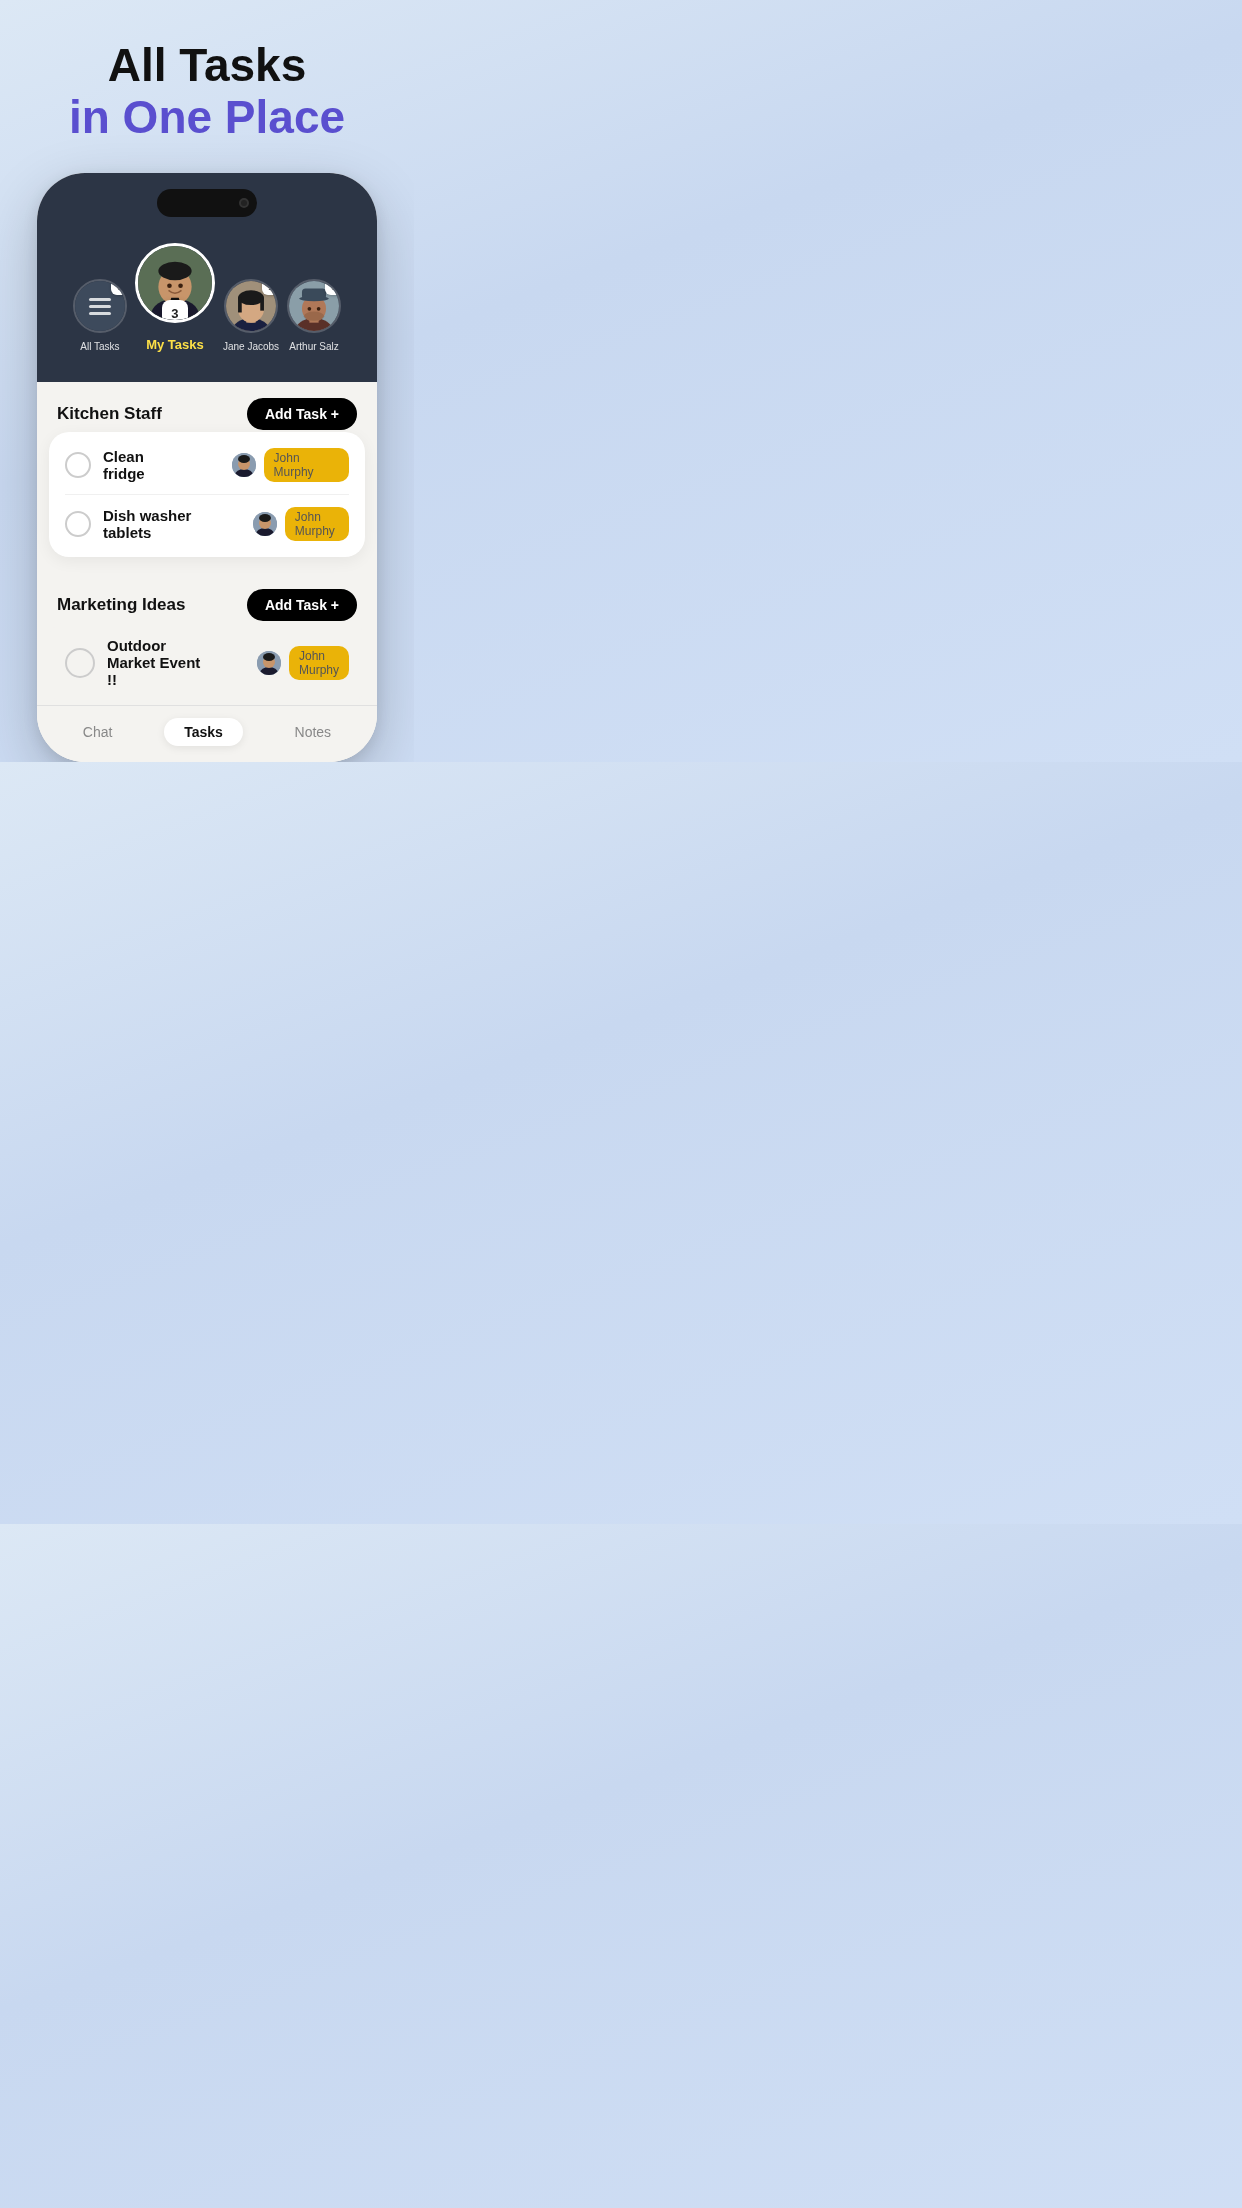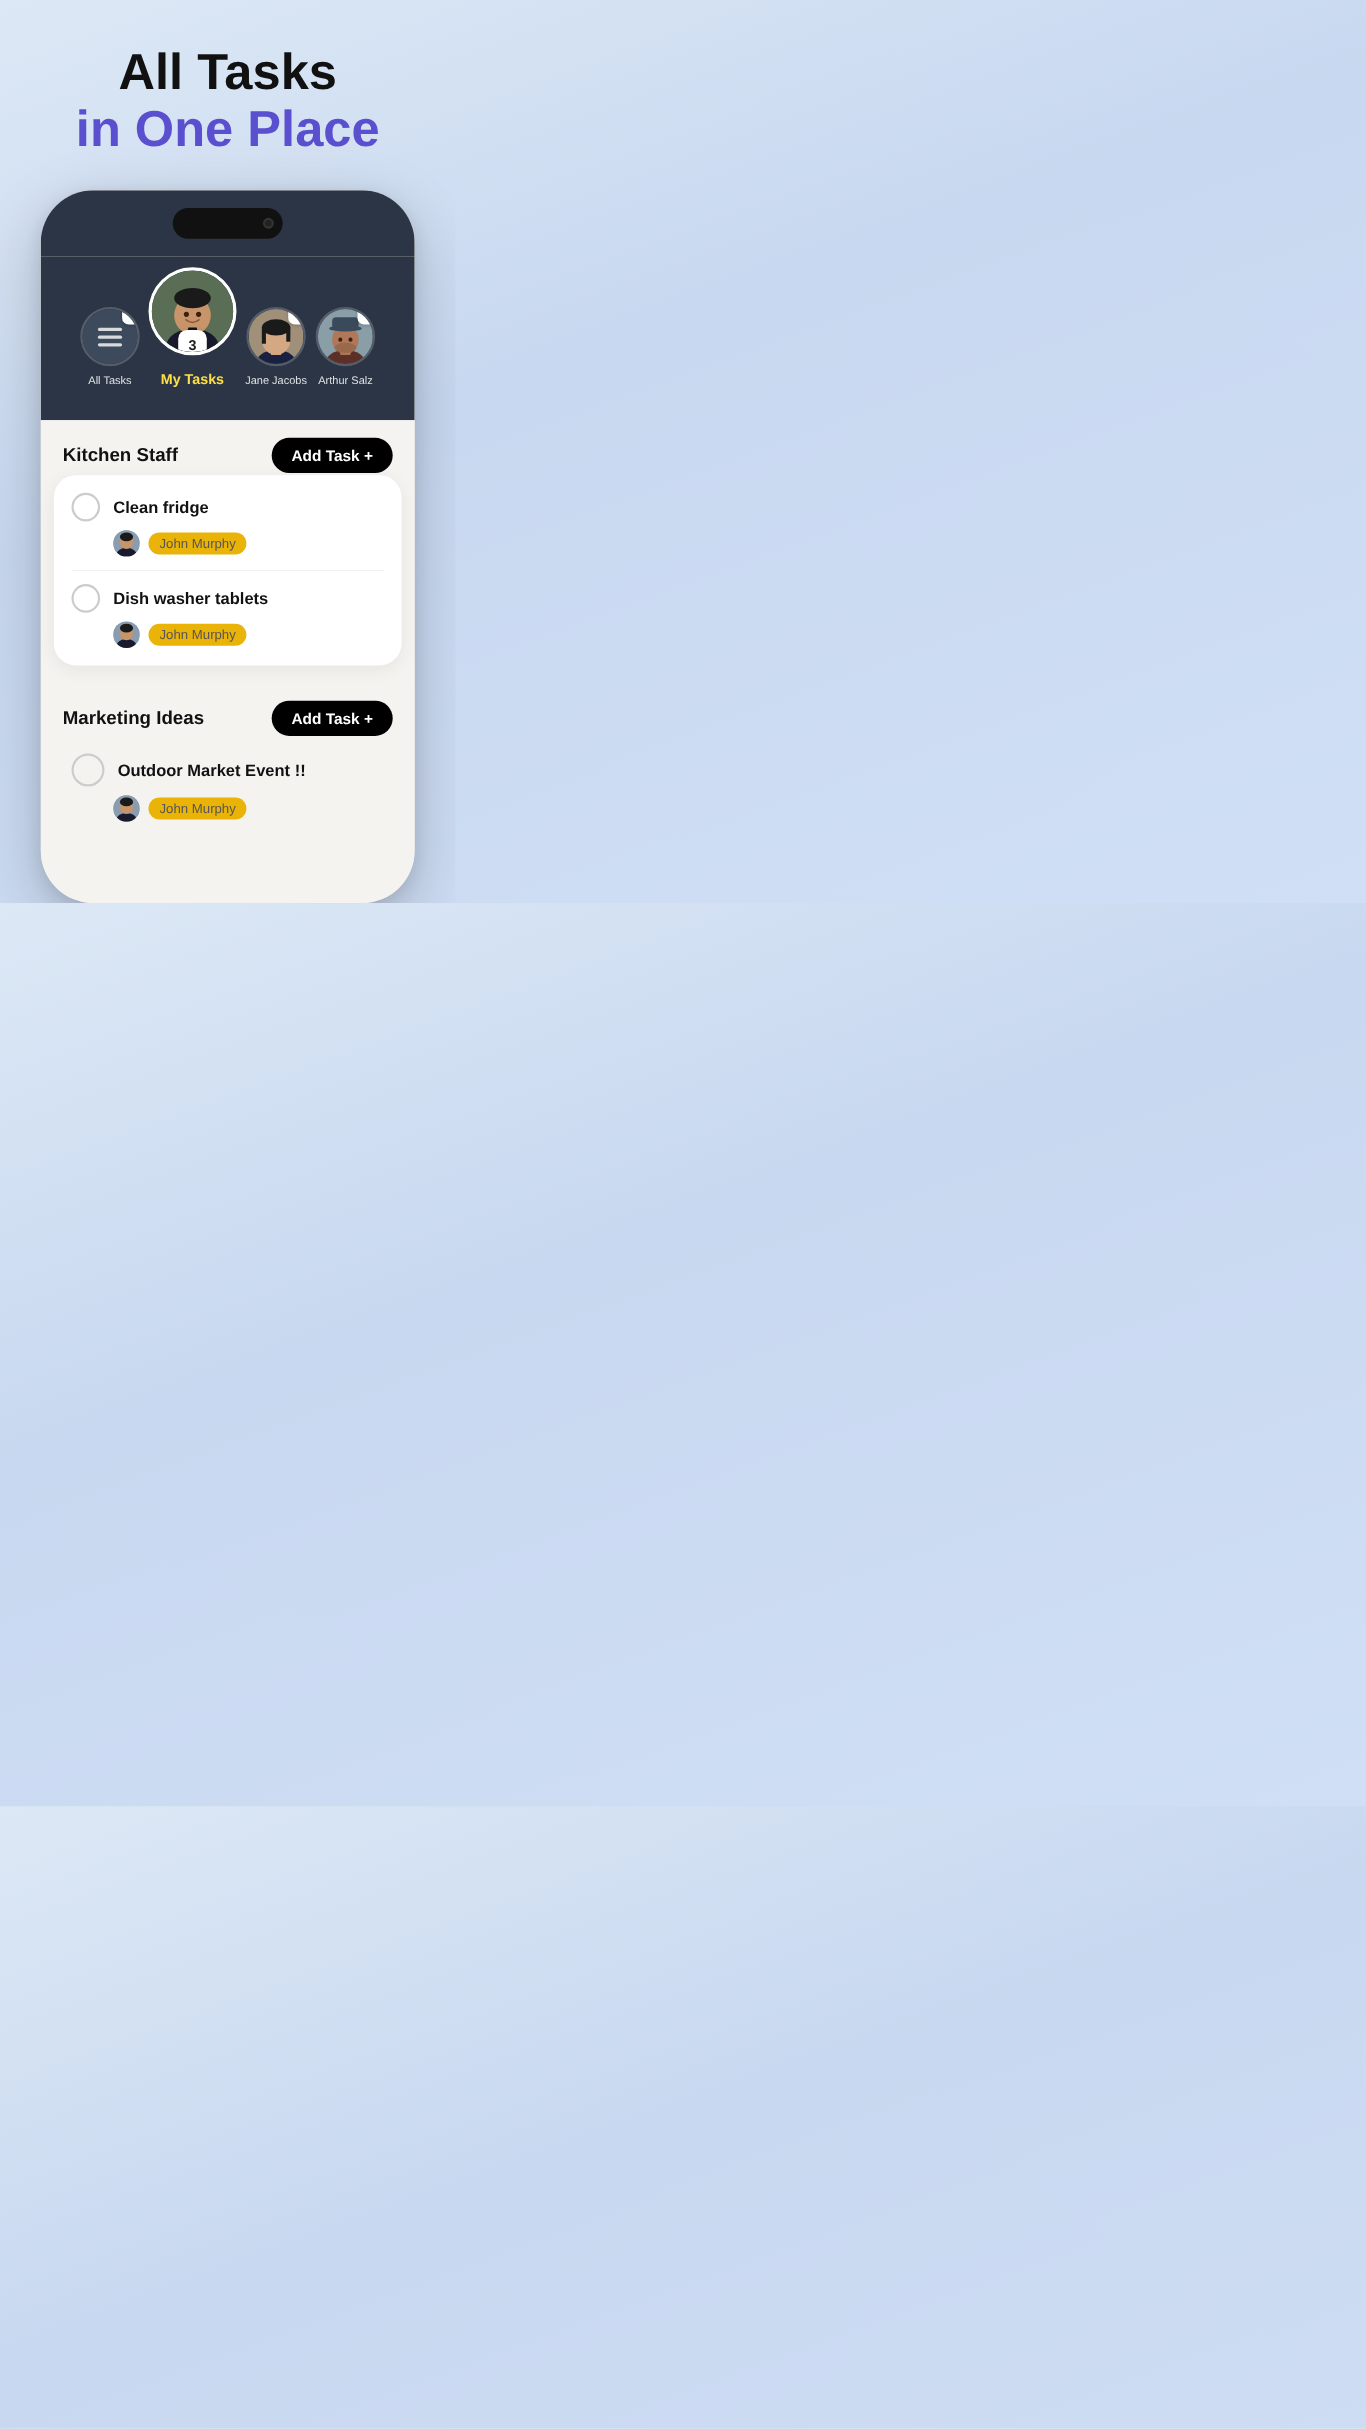"Clean fridge" .task-item { flex-direction: column -> row }
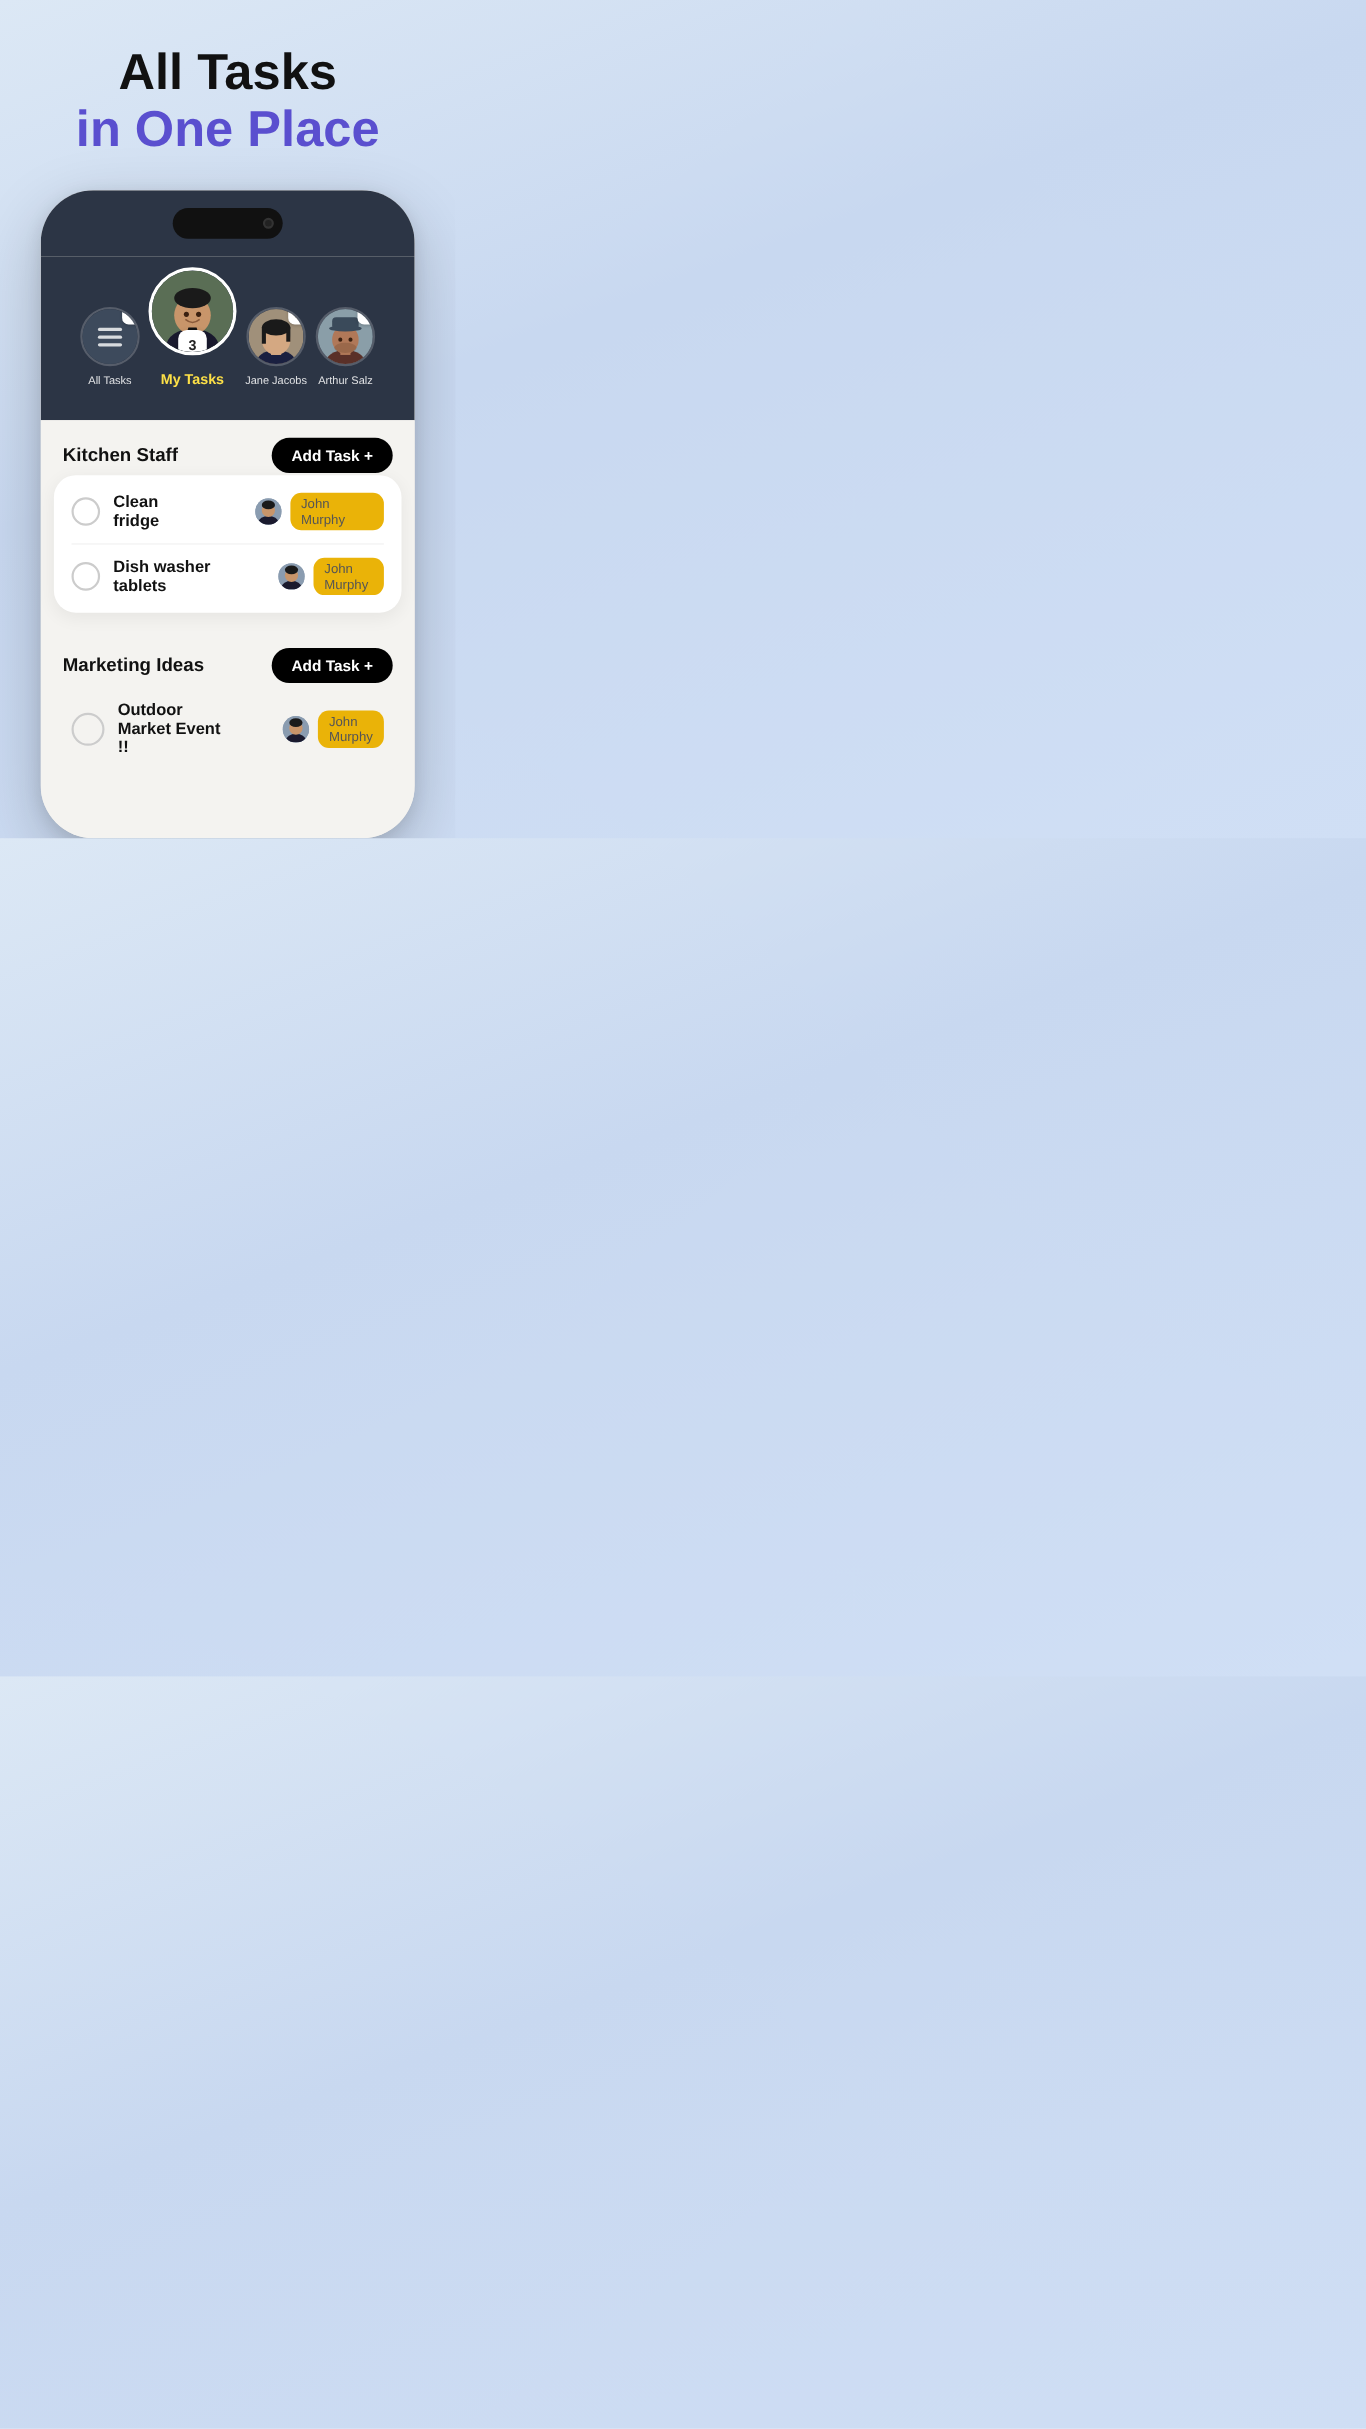"Chat" div.bottom-nav { html: none -> <div> <div>Chat</div> <div>Tasks</div> <div>Notes</div> </div> }
